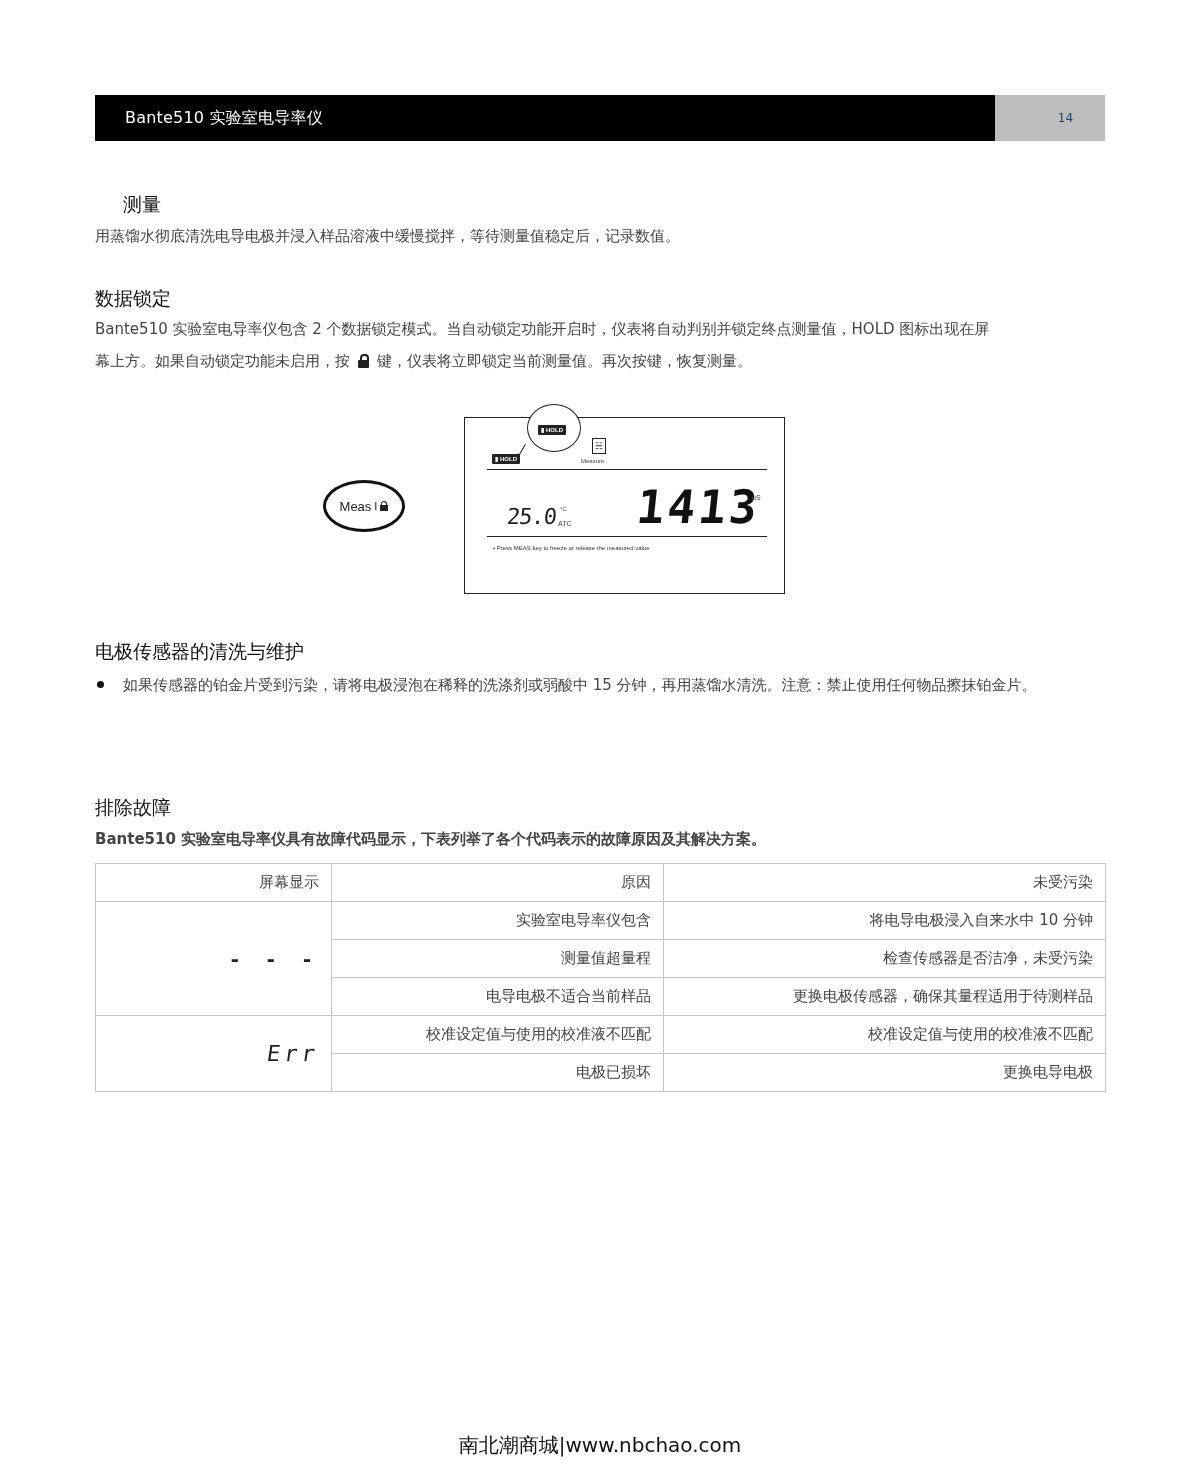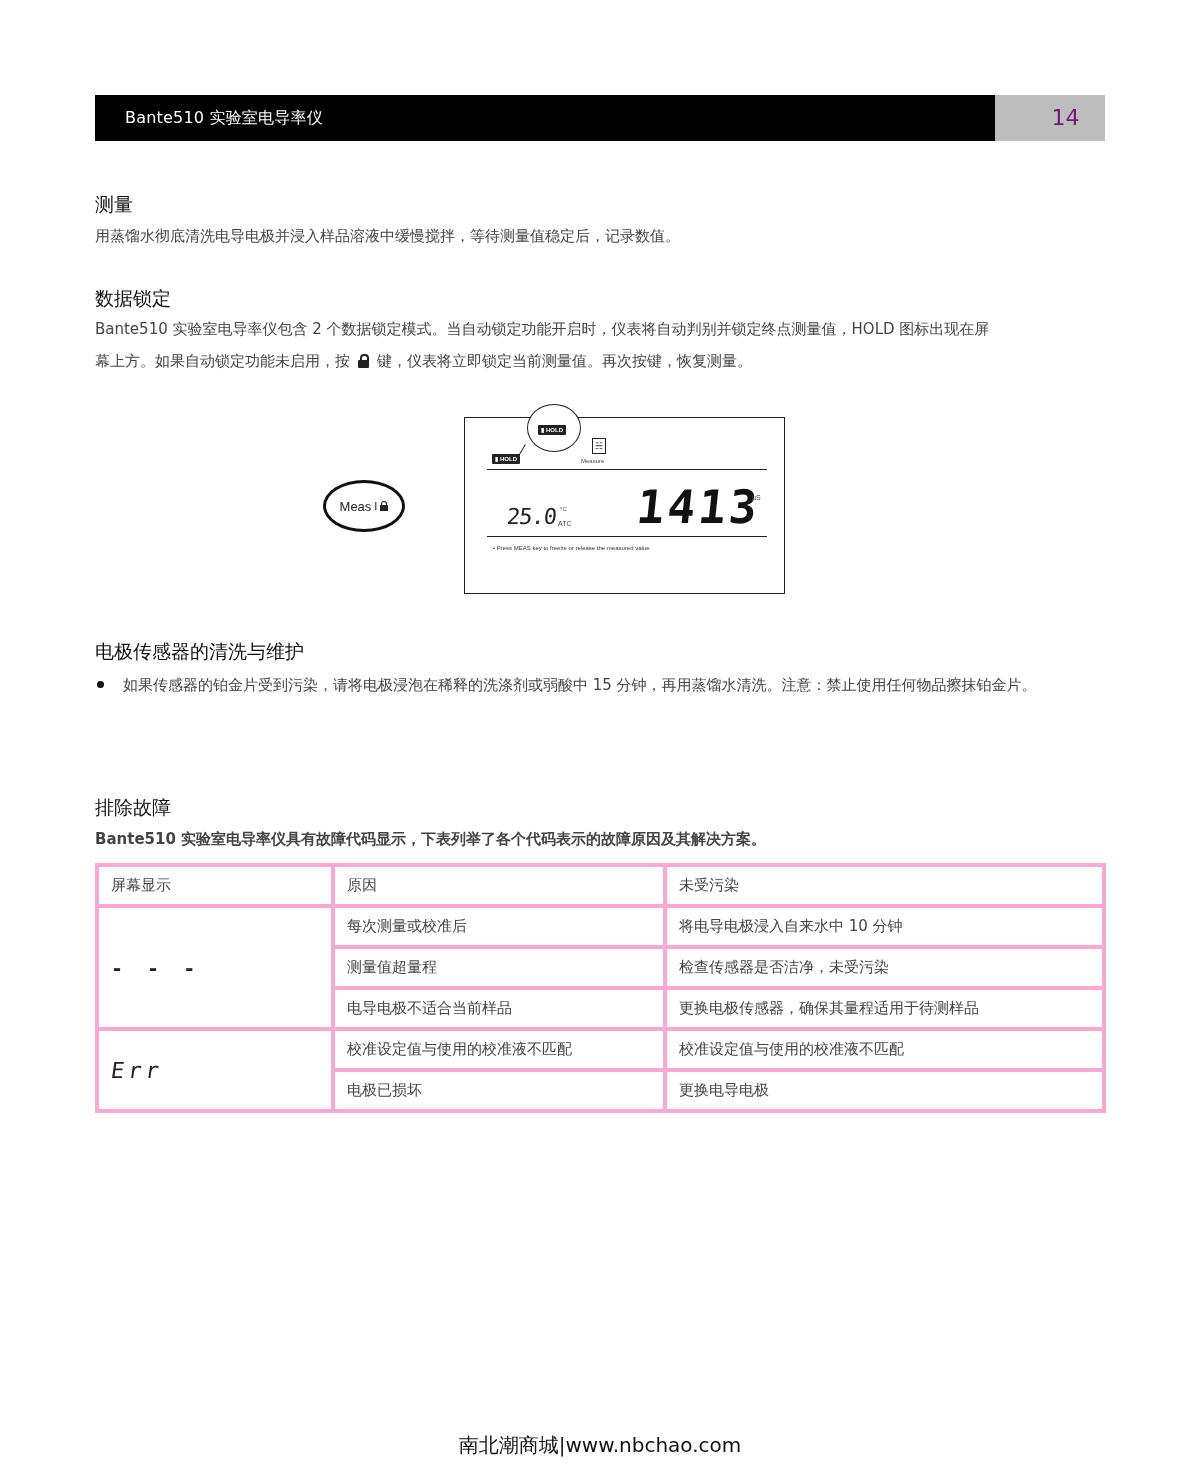"14" .header .pagebox span { color: #701a75 -> #0c4a6e; font-size: 22px -> 12px }
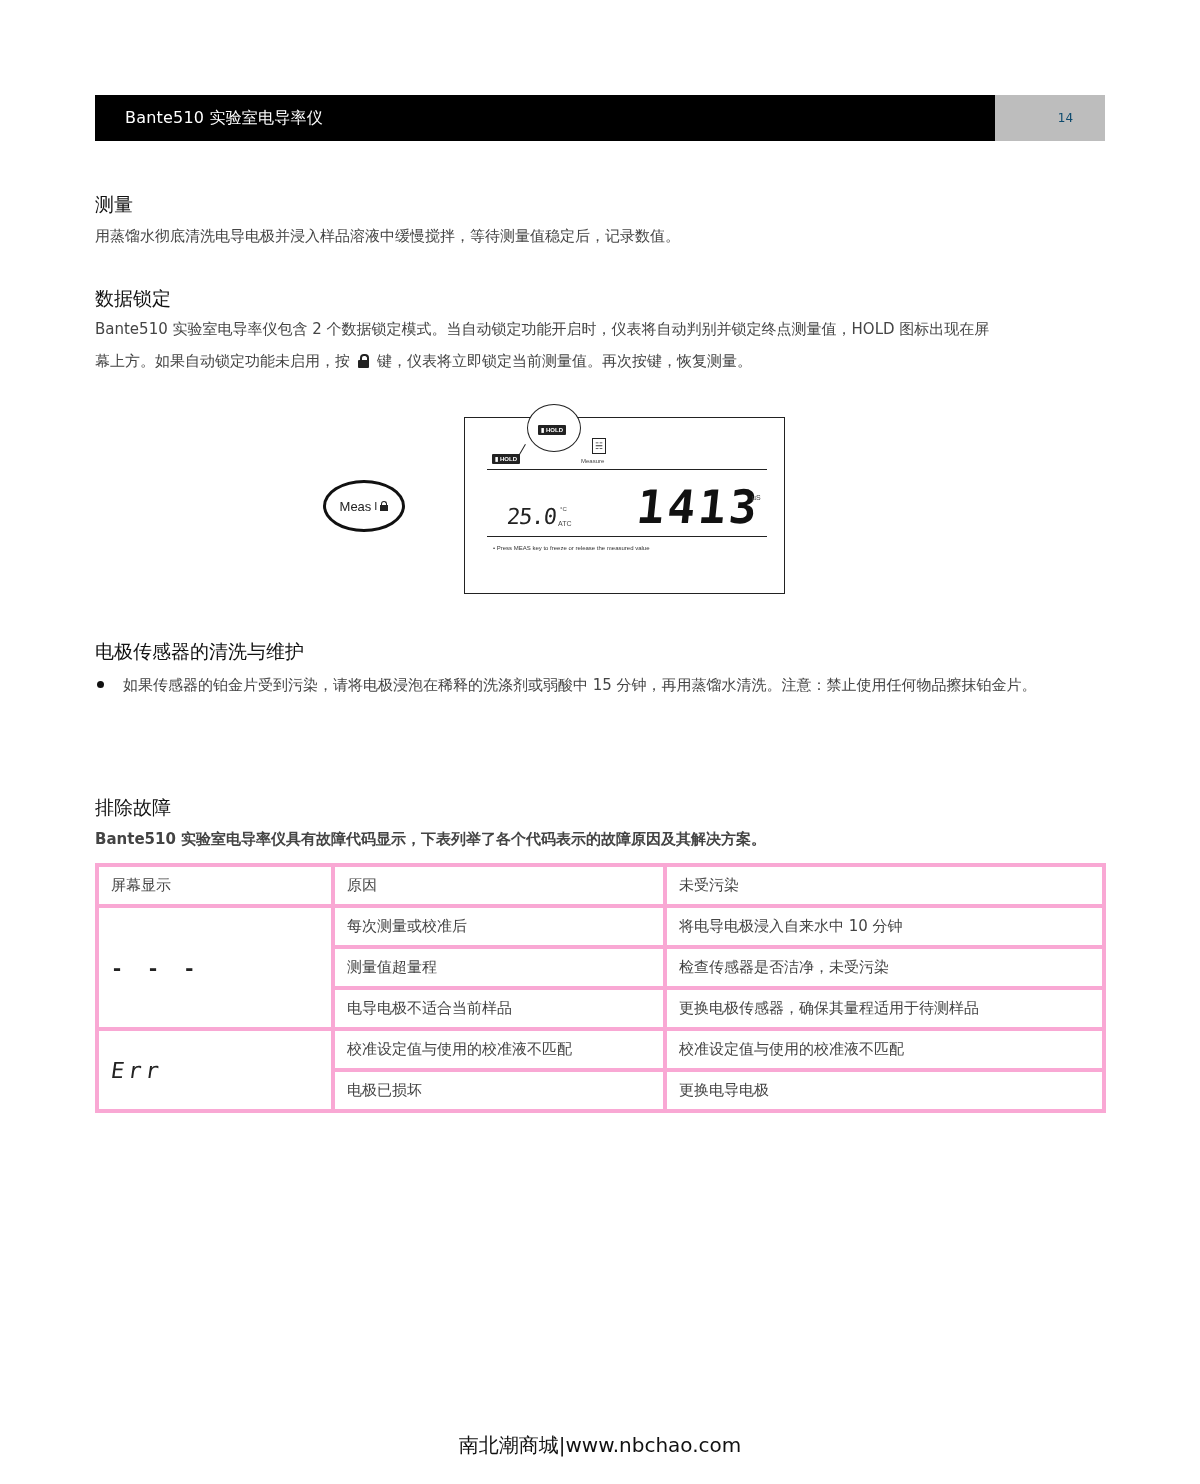"测量" h2 { margin-left: none -> 28px }
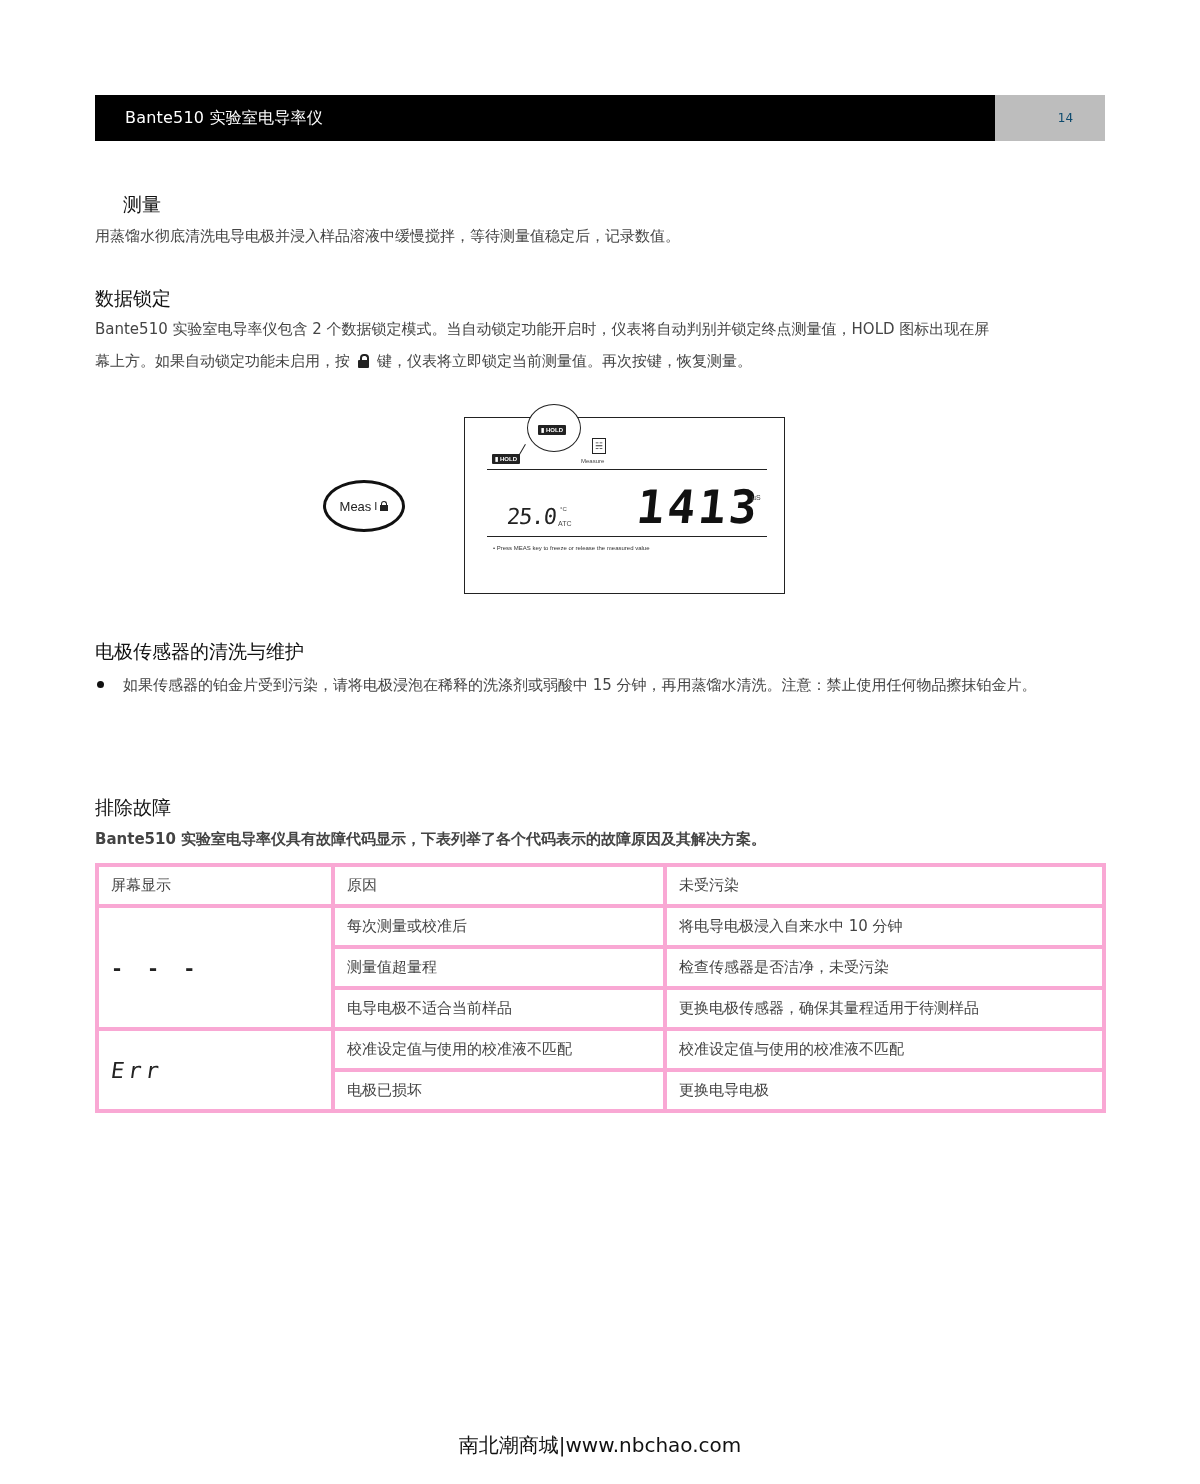"屏幕显示" .ftable td, .ftable th { border: 4px solid #f9a8d4 -> 1px solid #f9a8d4; text-align: left -> right }
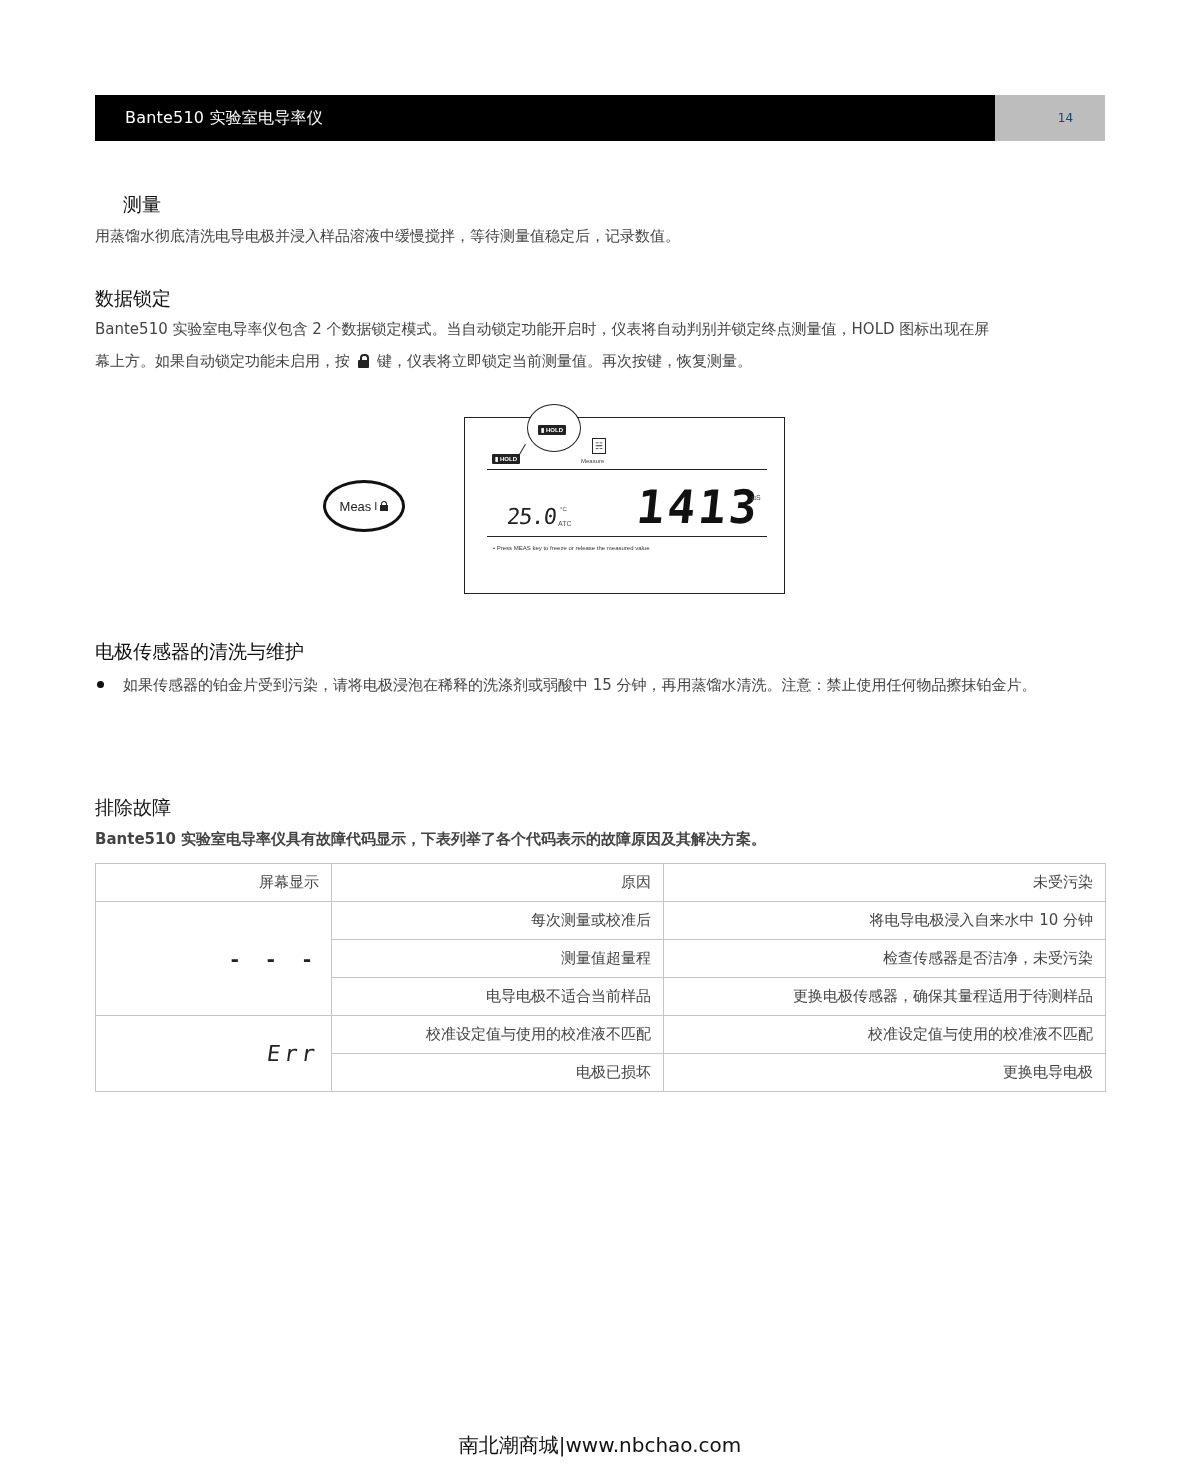"每次测量或校准后" td { text: 每次测量或校准后 -> 实验室电导率仪包含 }
